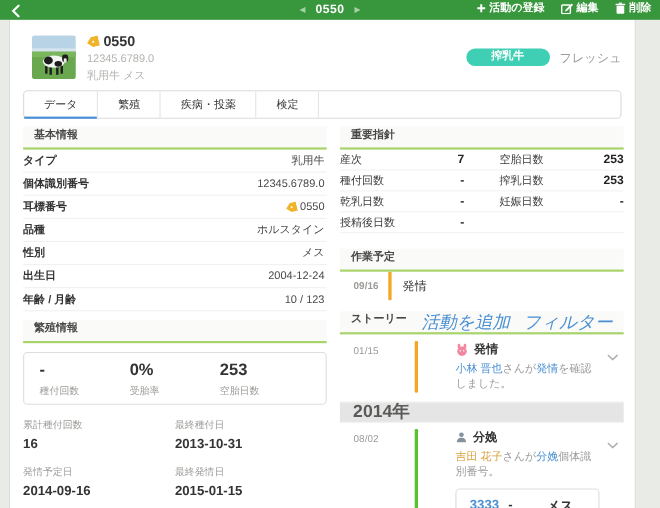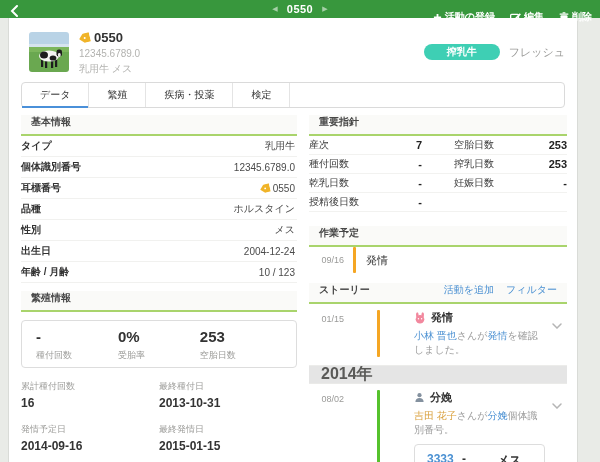"活動の登録" .topbar-actions { align-items: flex-end -> flex-start }
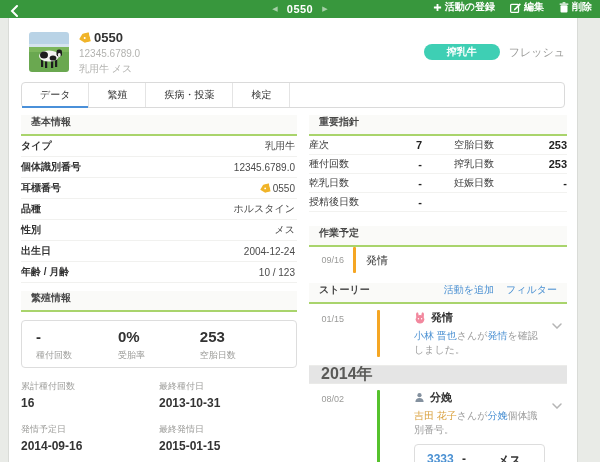"09/16" .sched-item .t-date { font-weight: none -> bold }
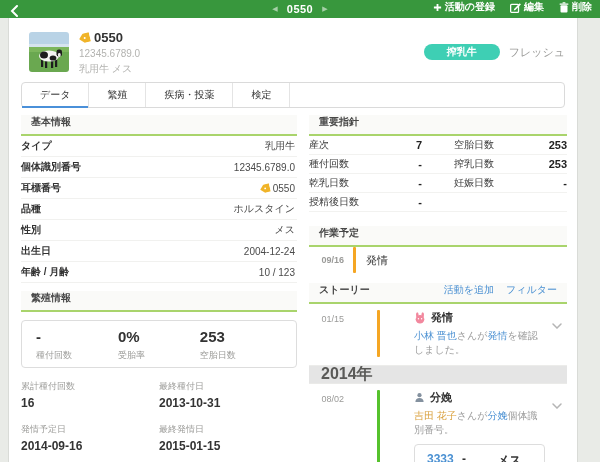"活動を追加" .lnk { font-size: 10px -> 16px; font-style: none -> italic }
